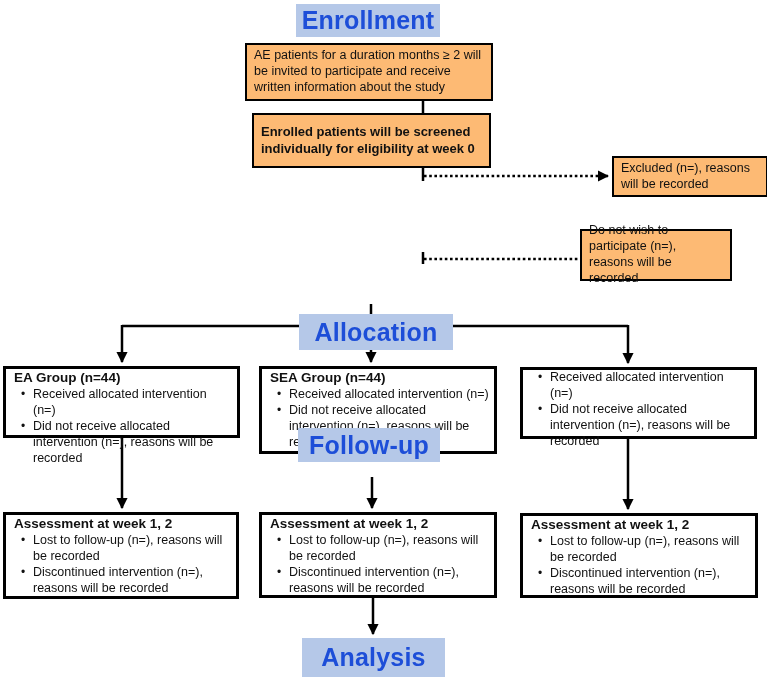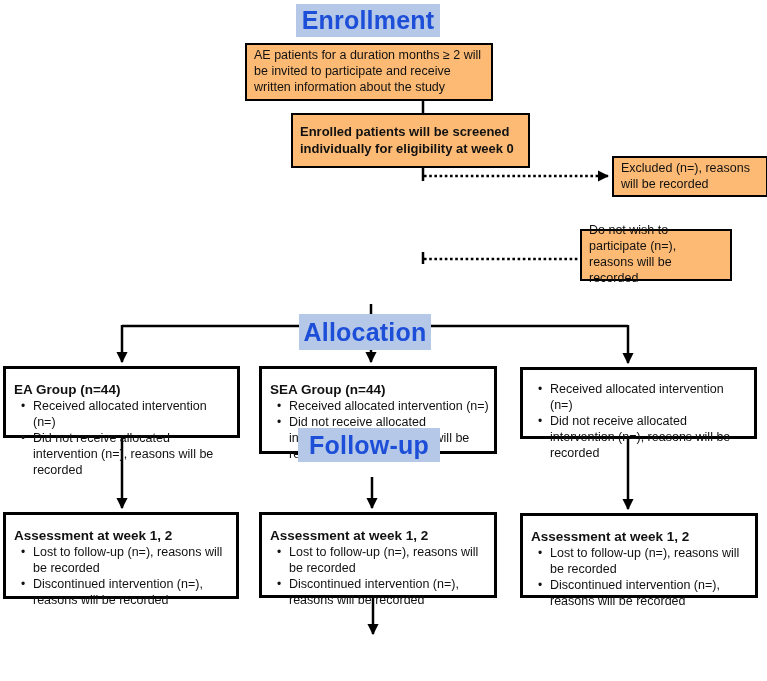"Enrolled patients will be screened" .box.bold { margin-left: 39px -> none }
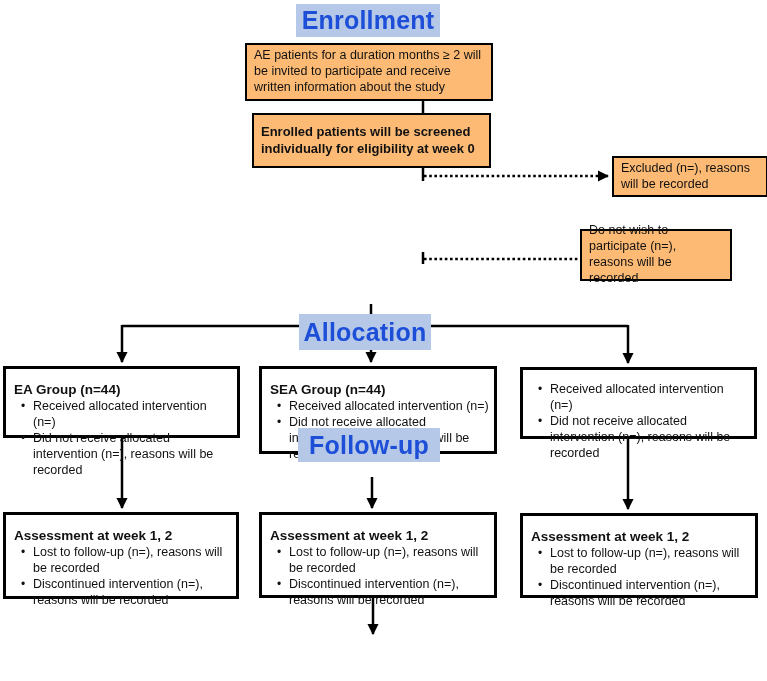"Allocation" div.badge { width: 132px -> 154px }
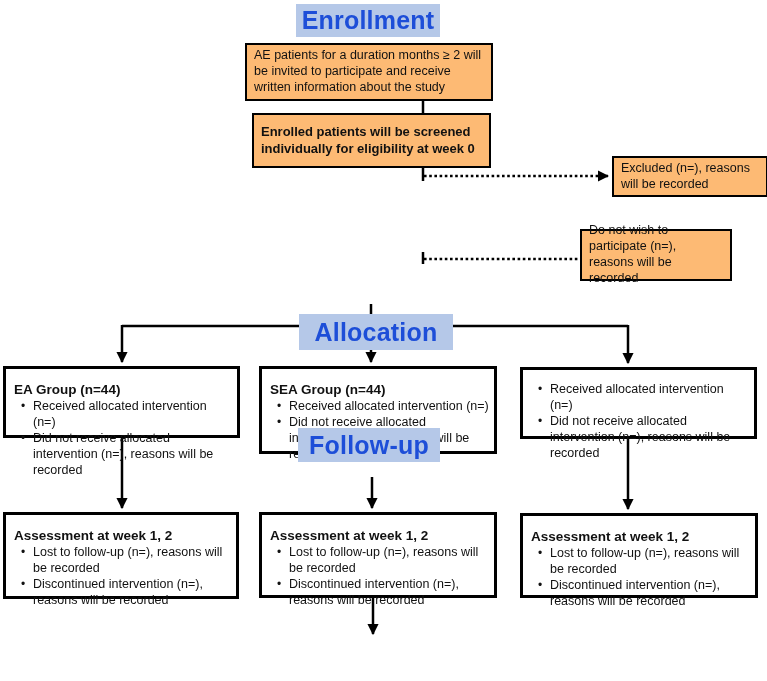"EA Group (n=44)" .lbox { padding: 12px 5px 2px 7px -> 0 5px 2px 7px }
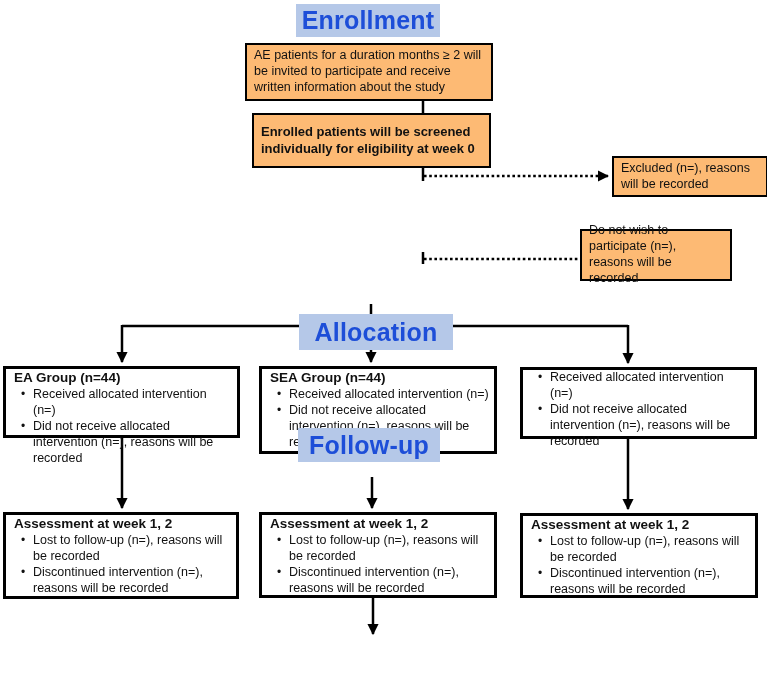"Analysis" div.badge { html: none -> <div>Analysis</div> }
